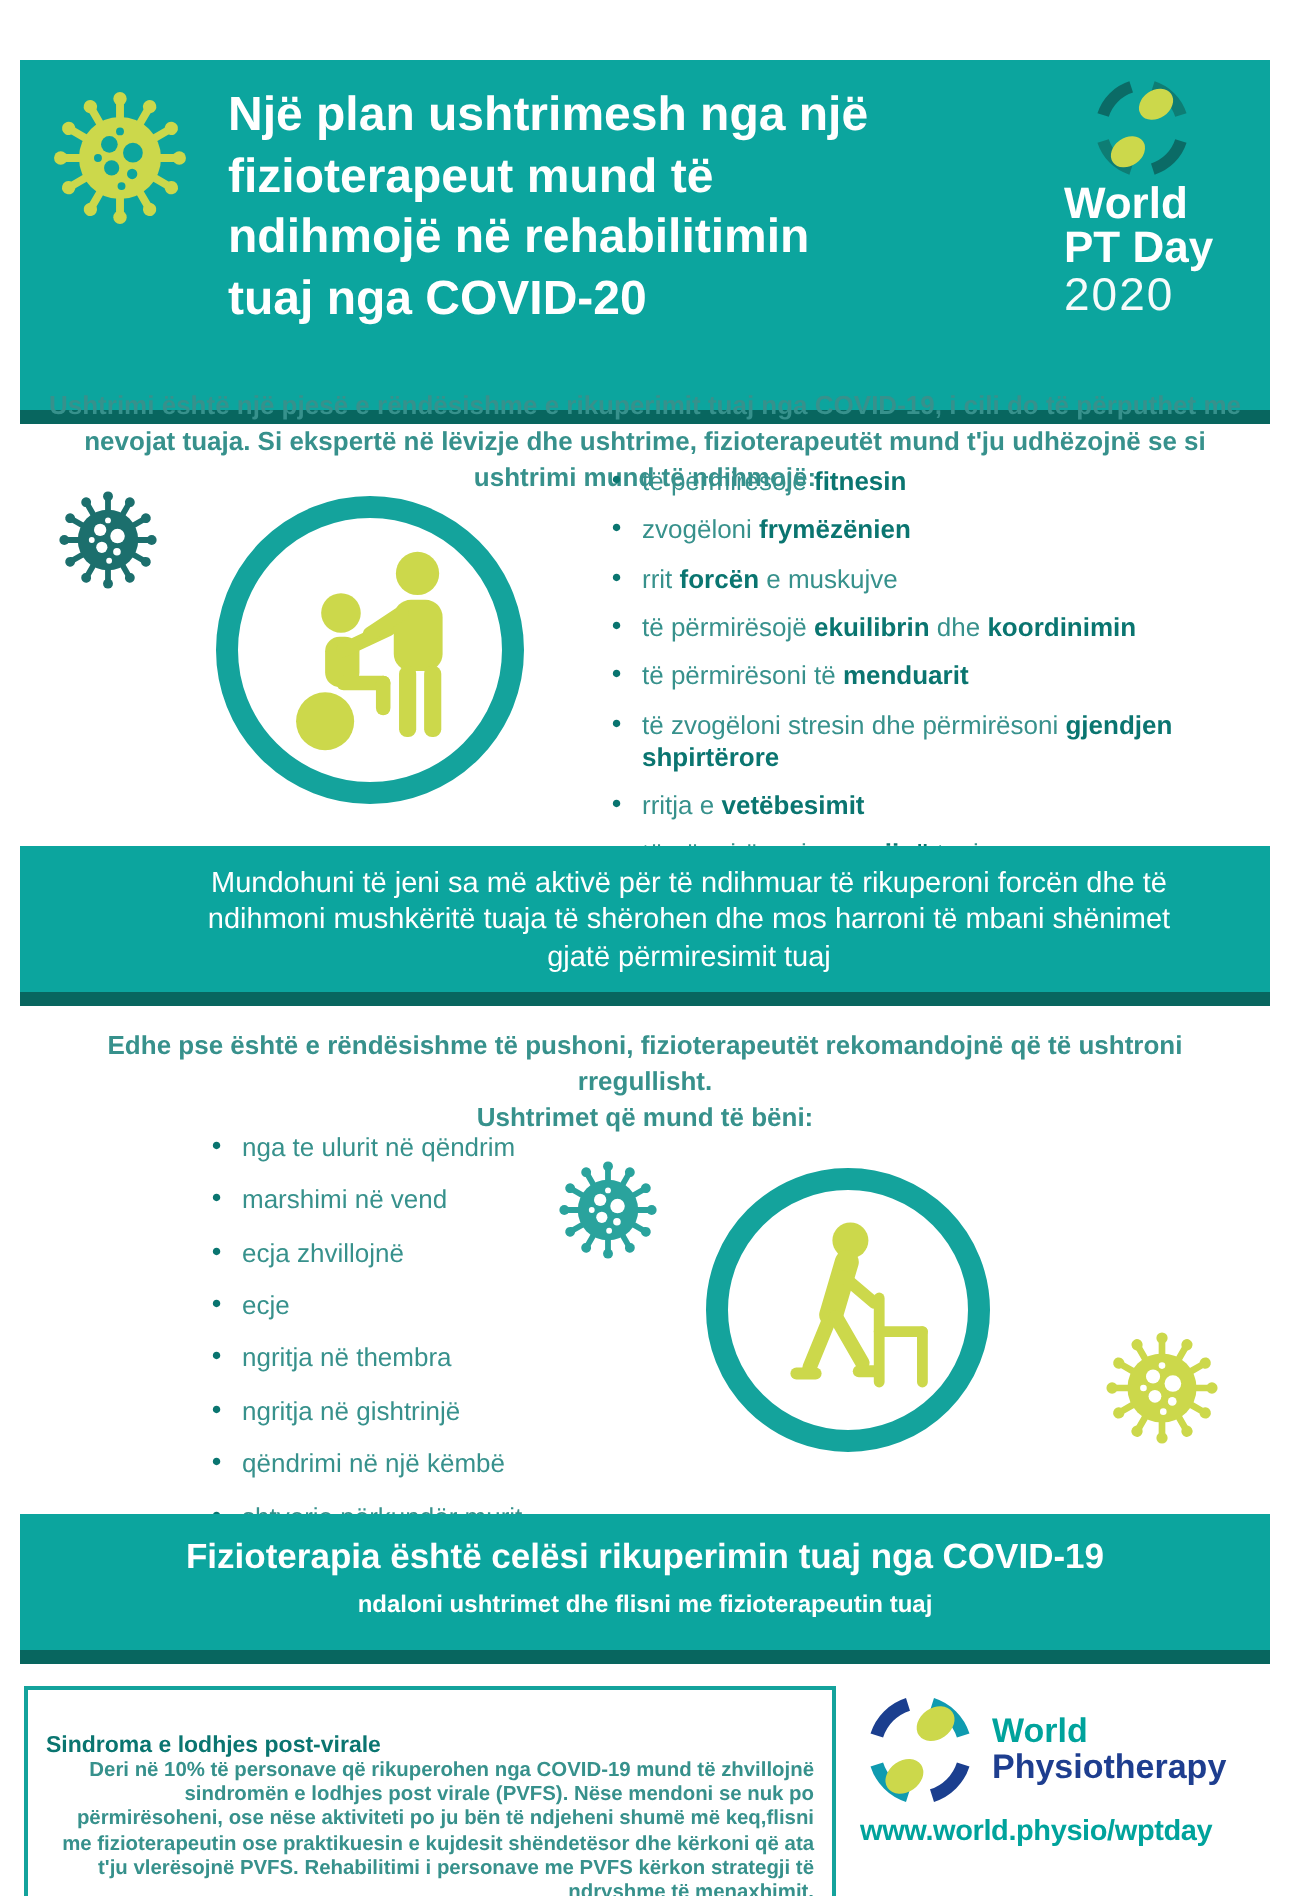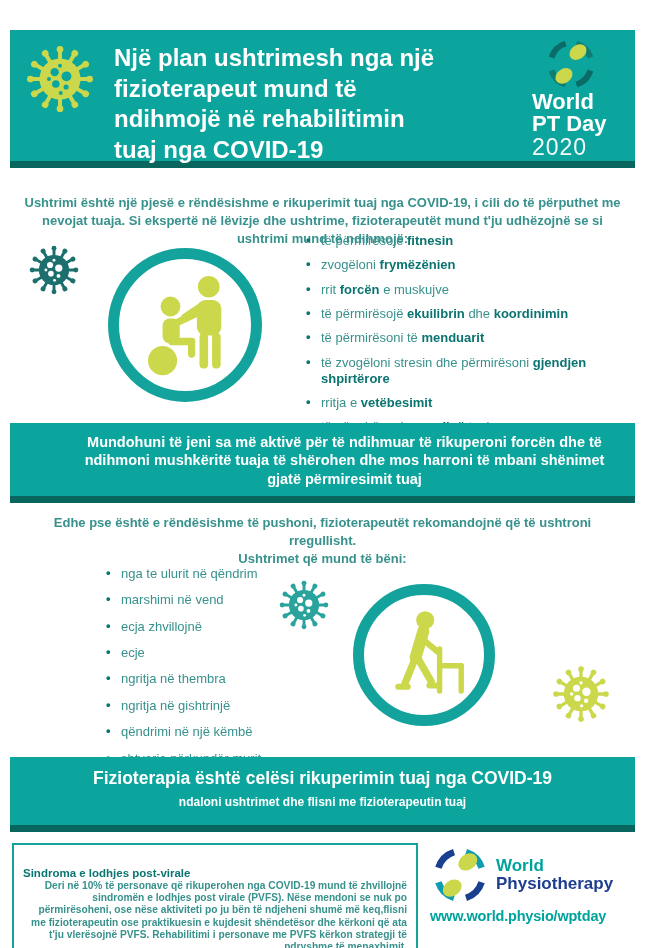"Një plan ushtrimesh nga një" #header-banner { height: 138px -> 182px }
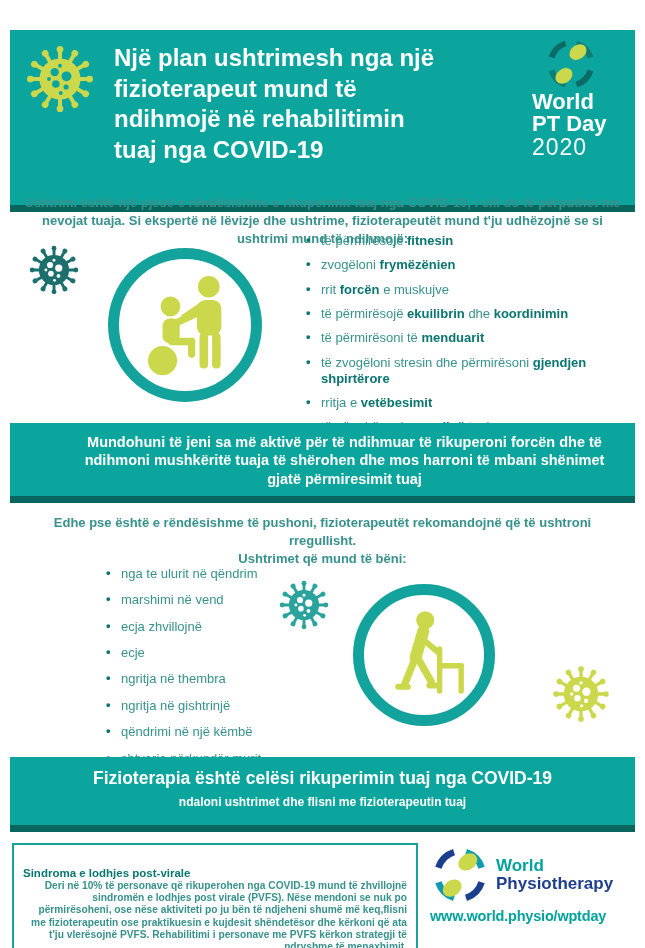"tuaj nga COVID-19" div { text: COVID-19 -> COVID-20 }
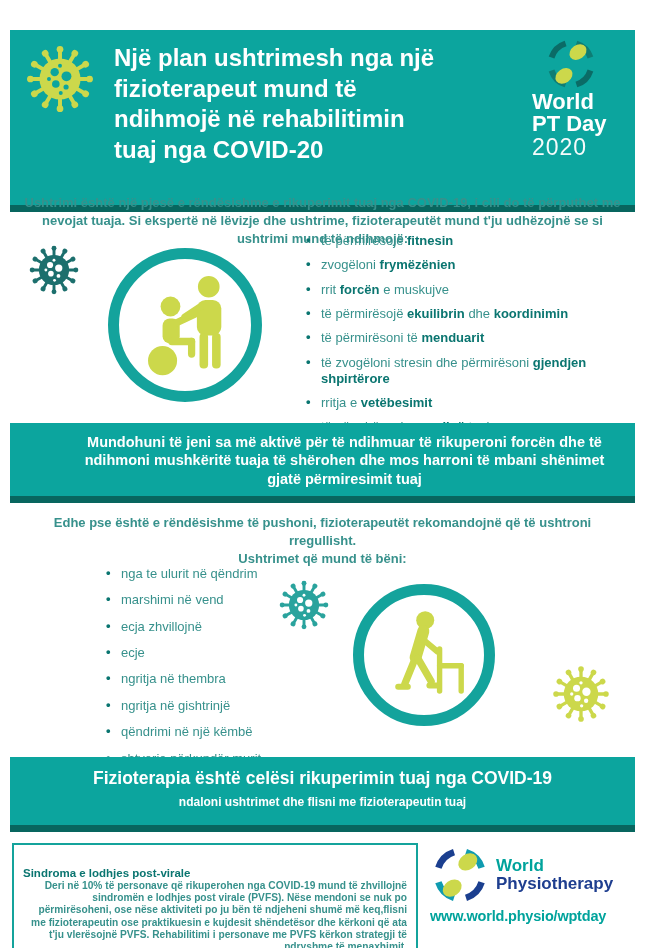"Mundohuni të jeni sa më" #banner2 .bl { font-weight: bold -> normal }
